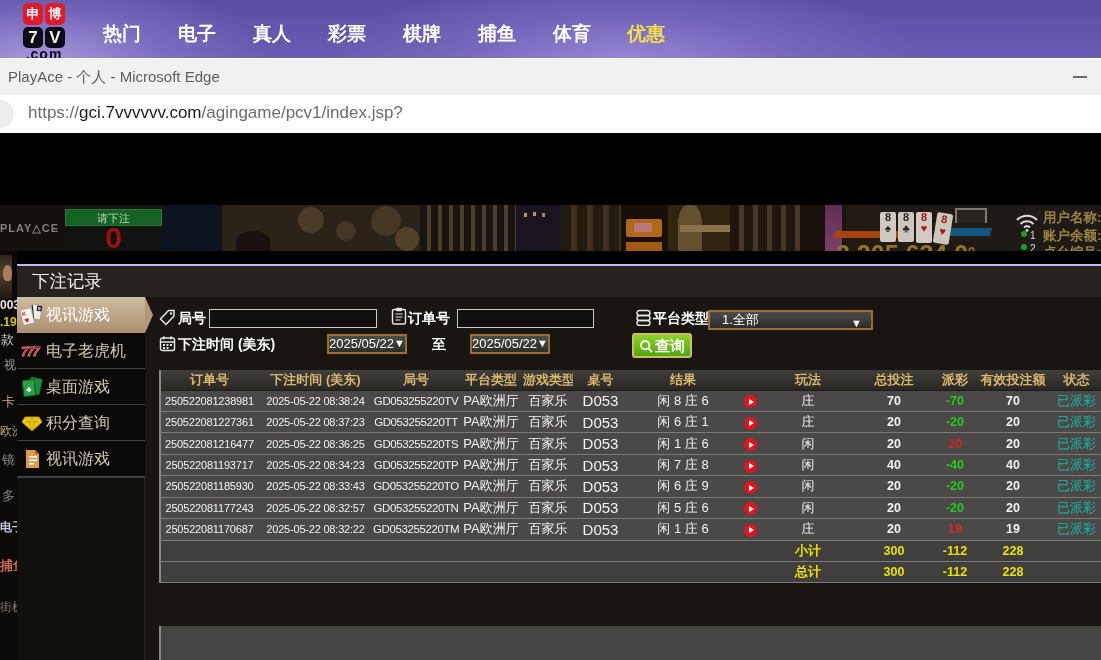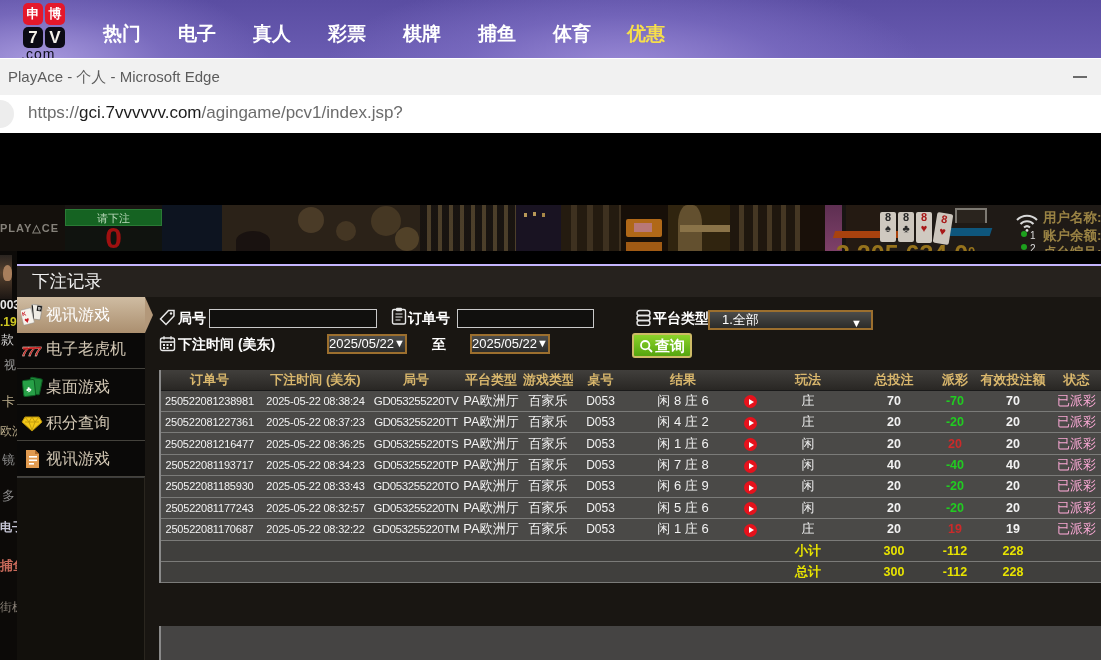".com" #logo .com { font-weight: normal -> bold; text-align: left -> center }
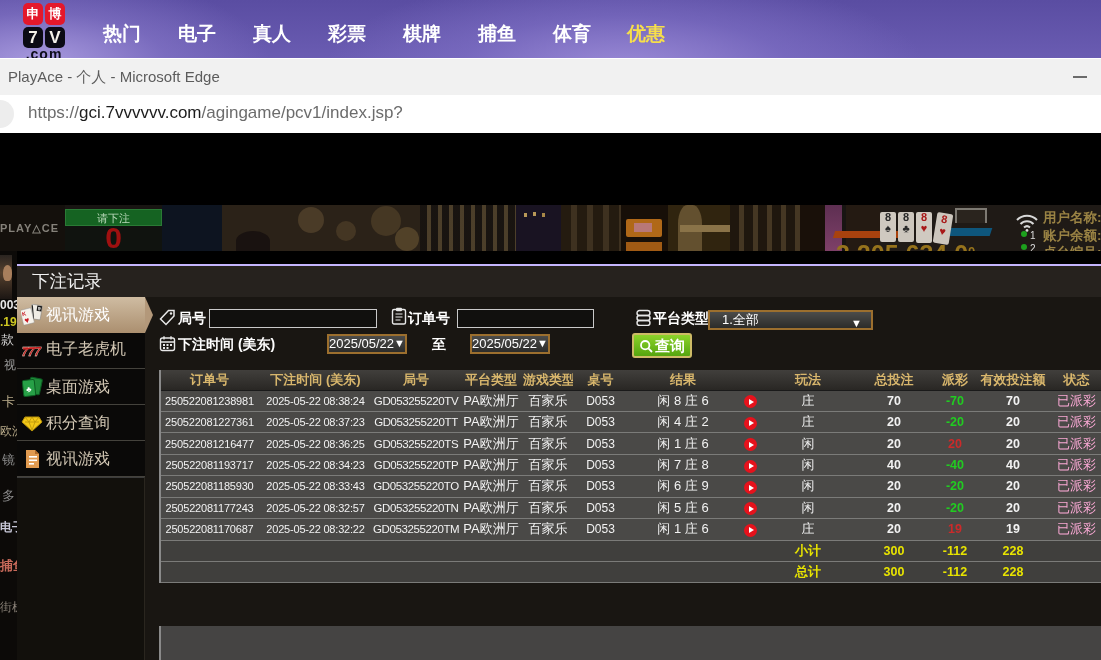"777" div.mi { font-family: Liberation Mono, monospace -> none }
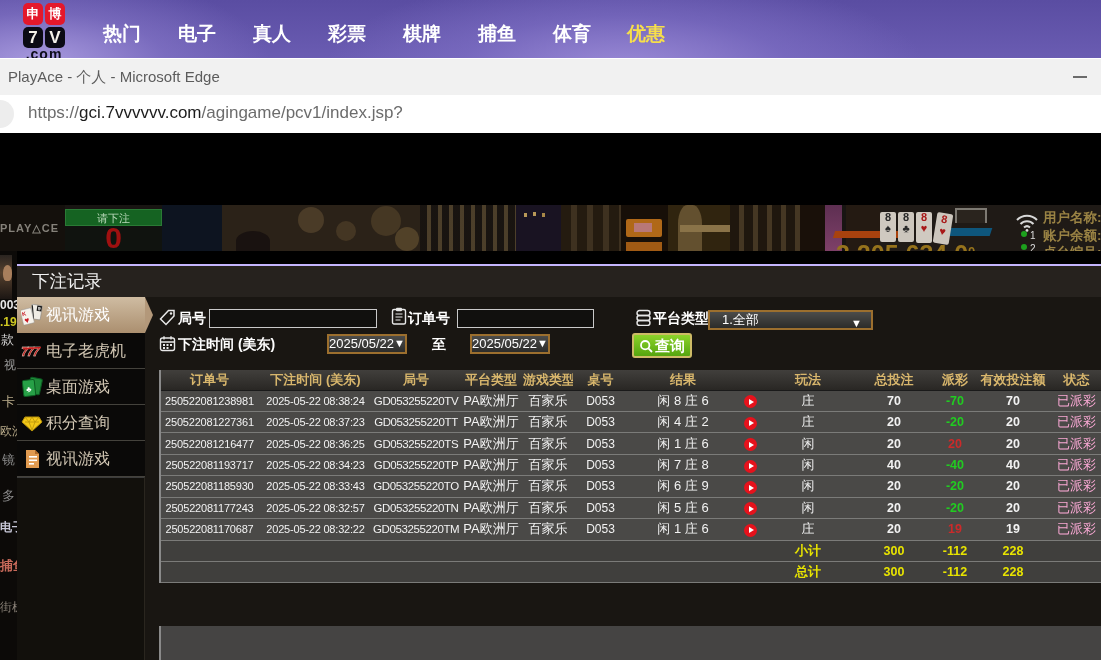"D053" #tbl td:nth-child(6) { font-size: 12px -> 15px }
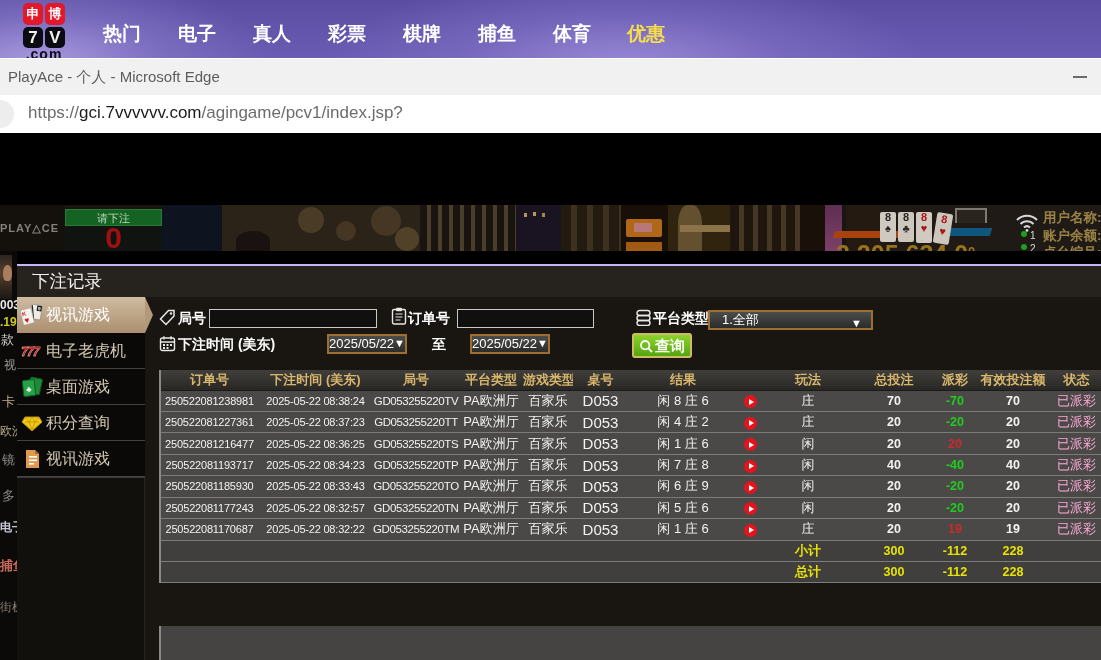"已派彩" .stat { color: #f9a8d4 -> #14b8a6 }
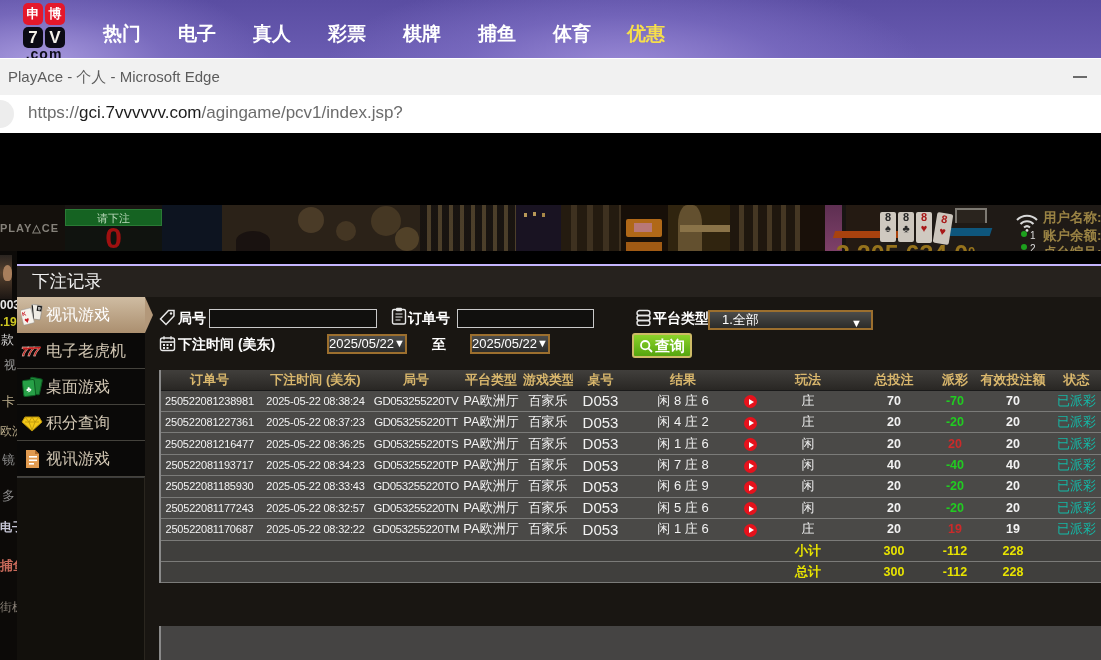"闲 4 庄 2" td { text: 4 庄 2 -> 6 庄 1 }
